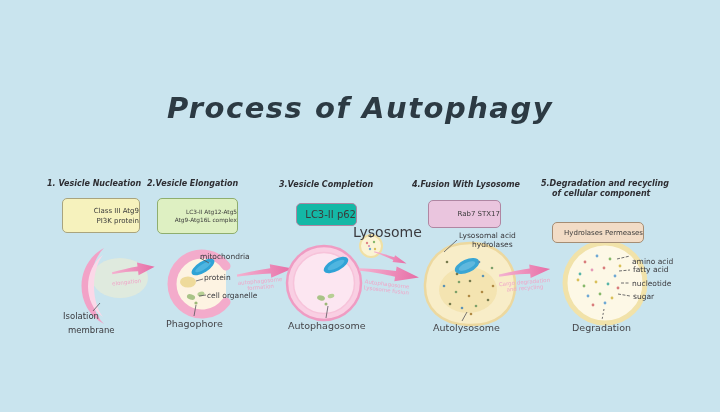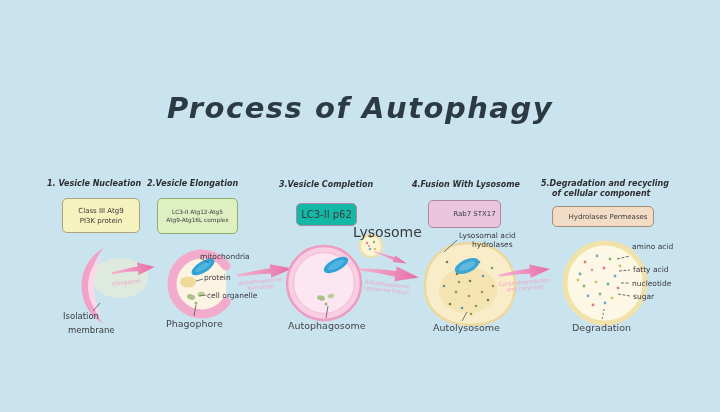"Class III Atg9" .pbox { align-items: center -> flex-end }
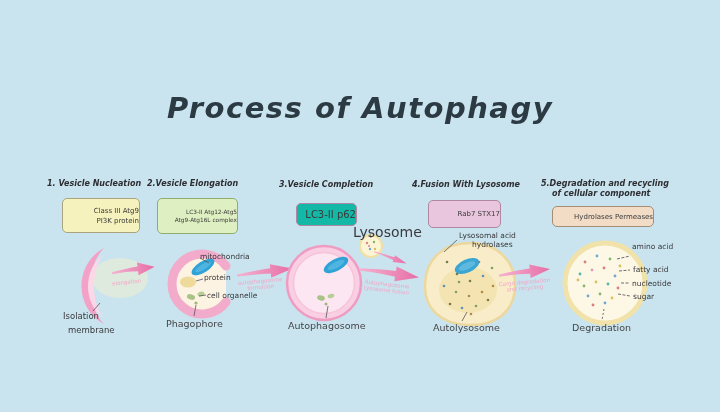"Hydrolases Permeases" div.pbox { top: 206px -> 222px; width: 102px -> 92px }
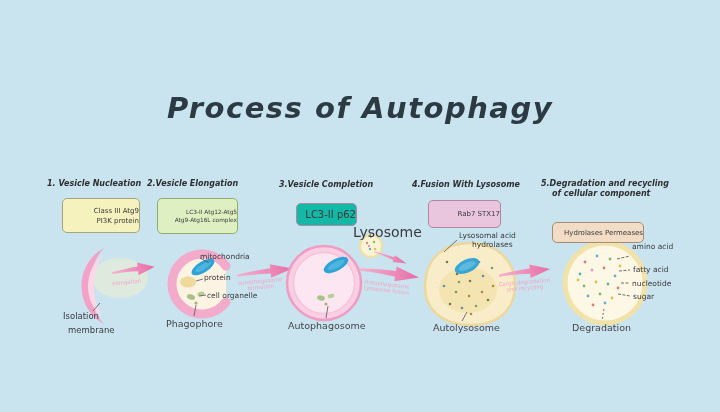"amino acid" div.txt { top: 242px -> 257px }
